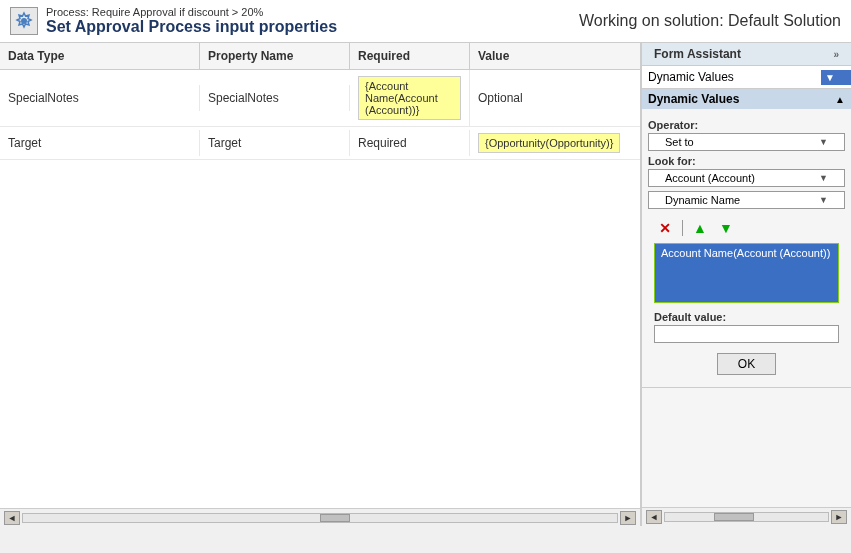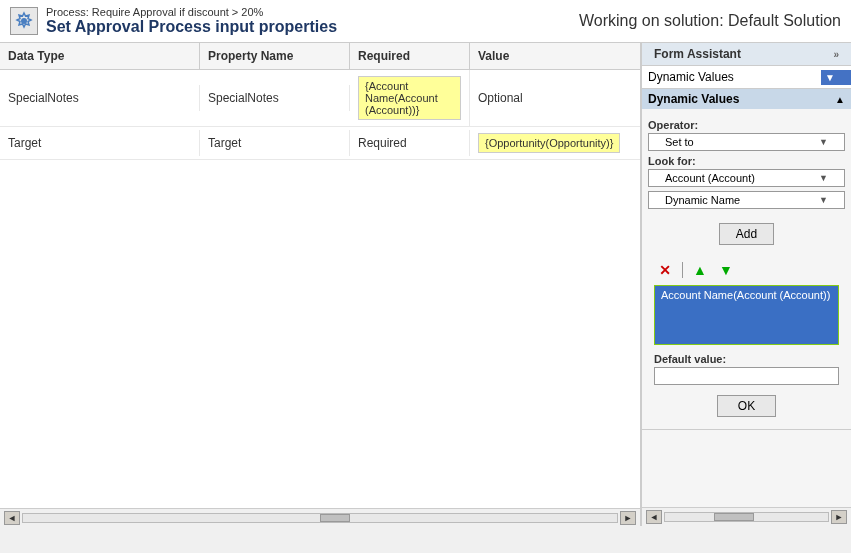"Add" div.ok-button-row { html: <div> <button>Add</button> </div> -> none }
